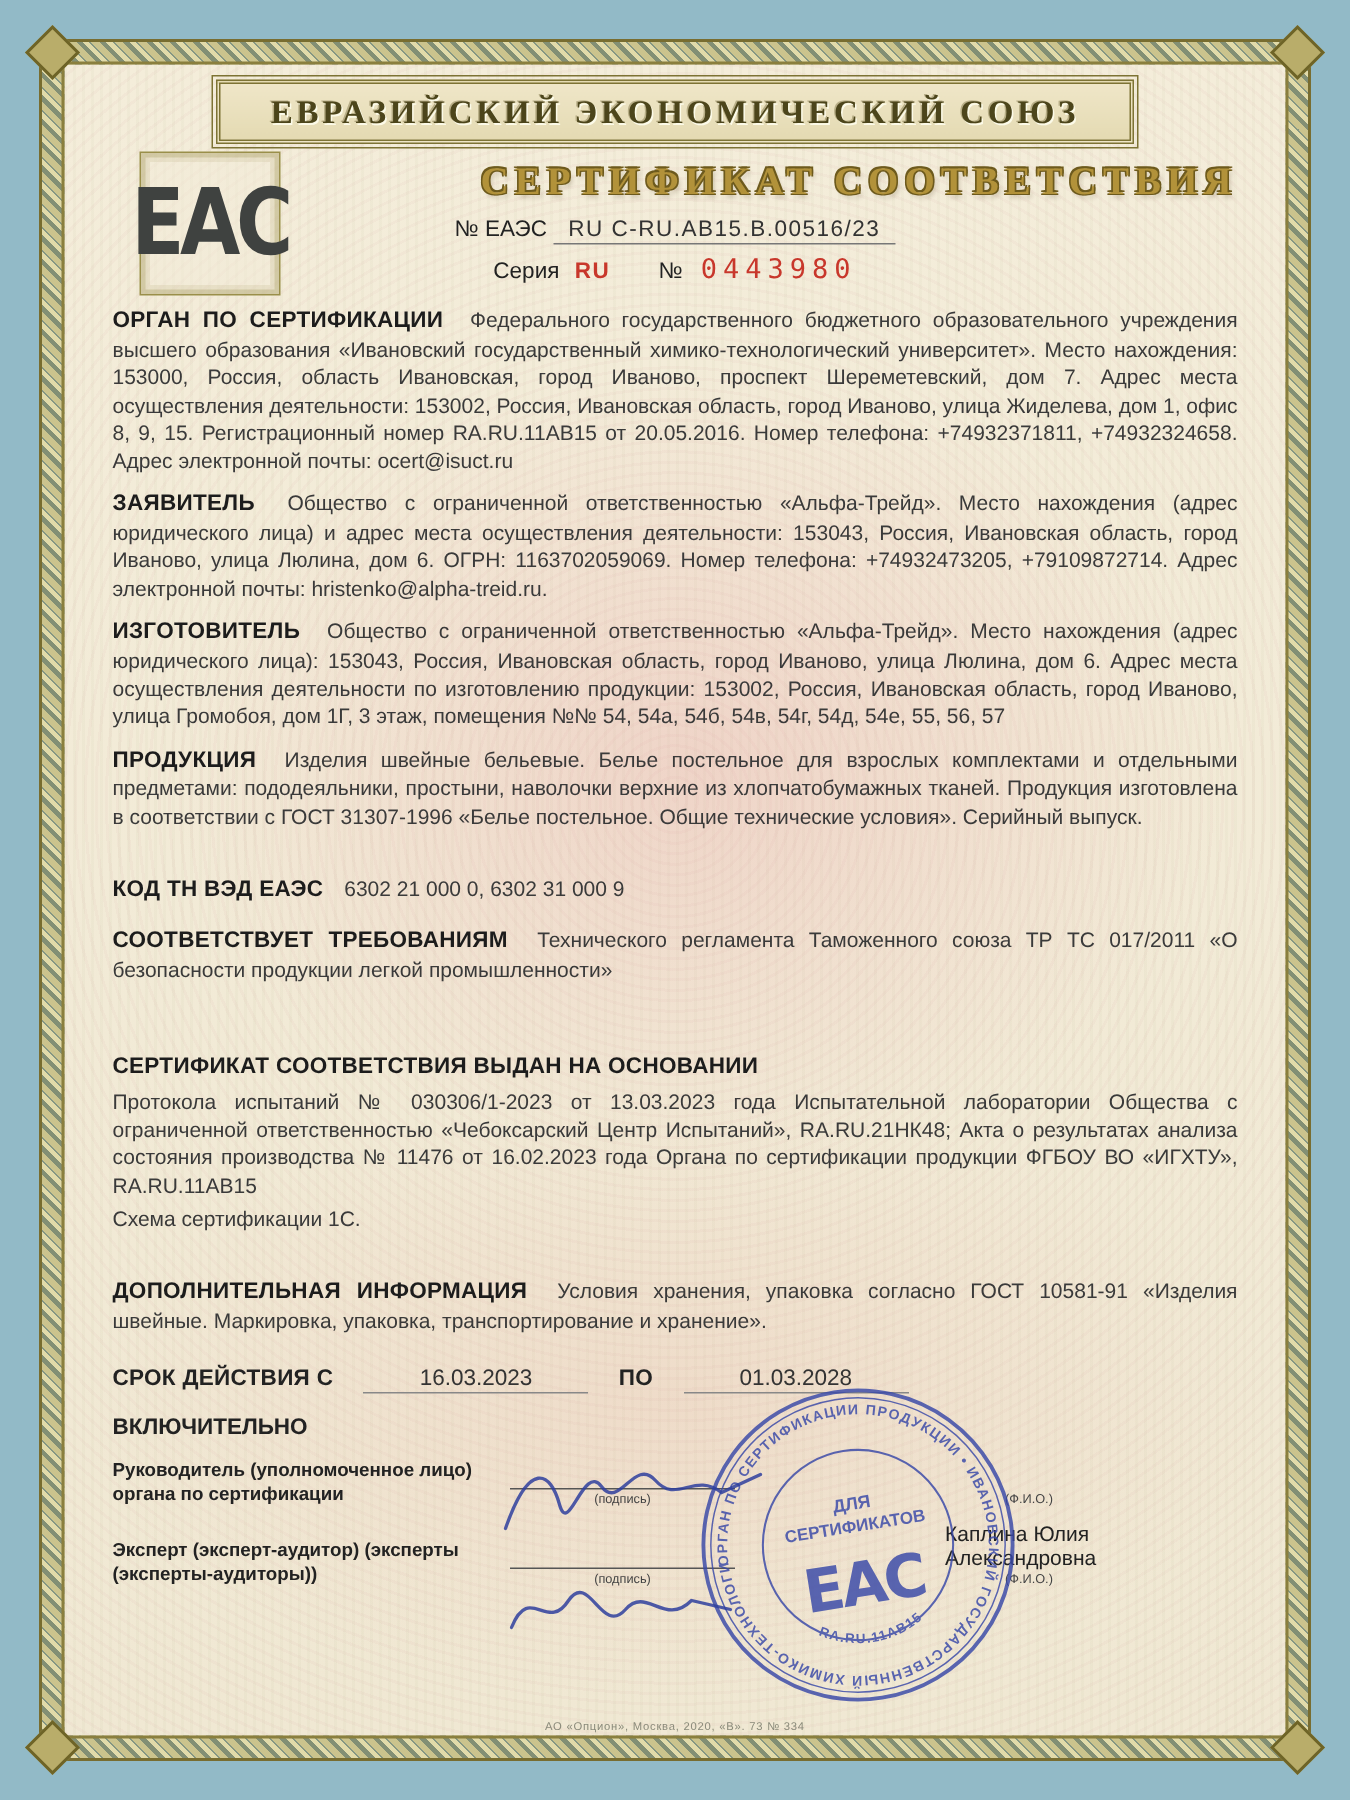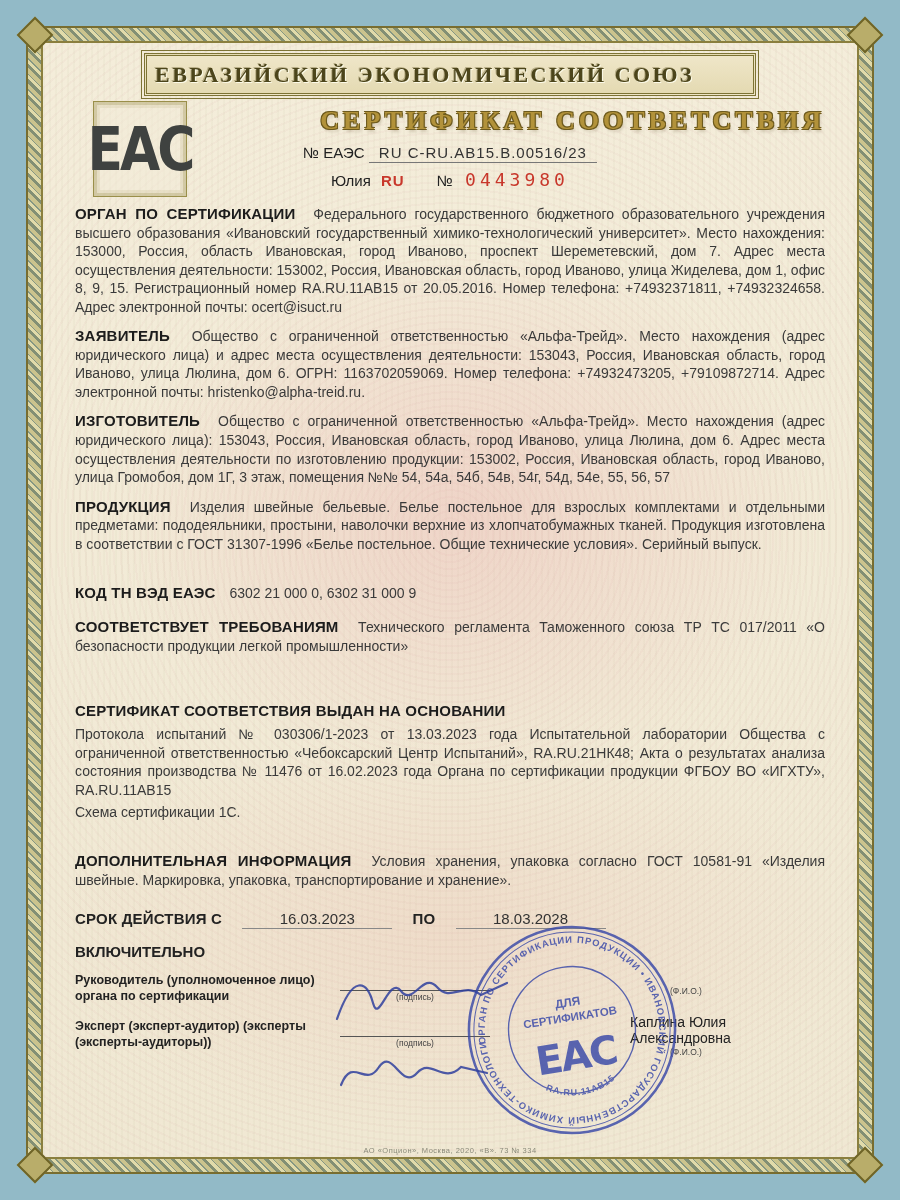"ЕВРАЗИЙСКИЙ ЭКОНОМИЧЕСКИЙ СОЮЗ" .banner { text-align: left -> center }
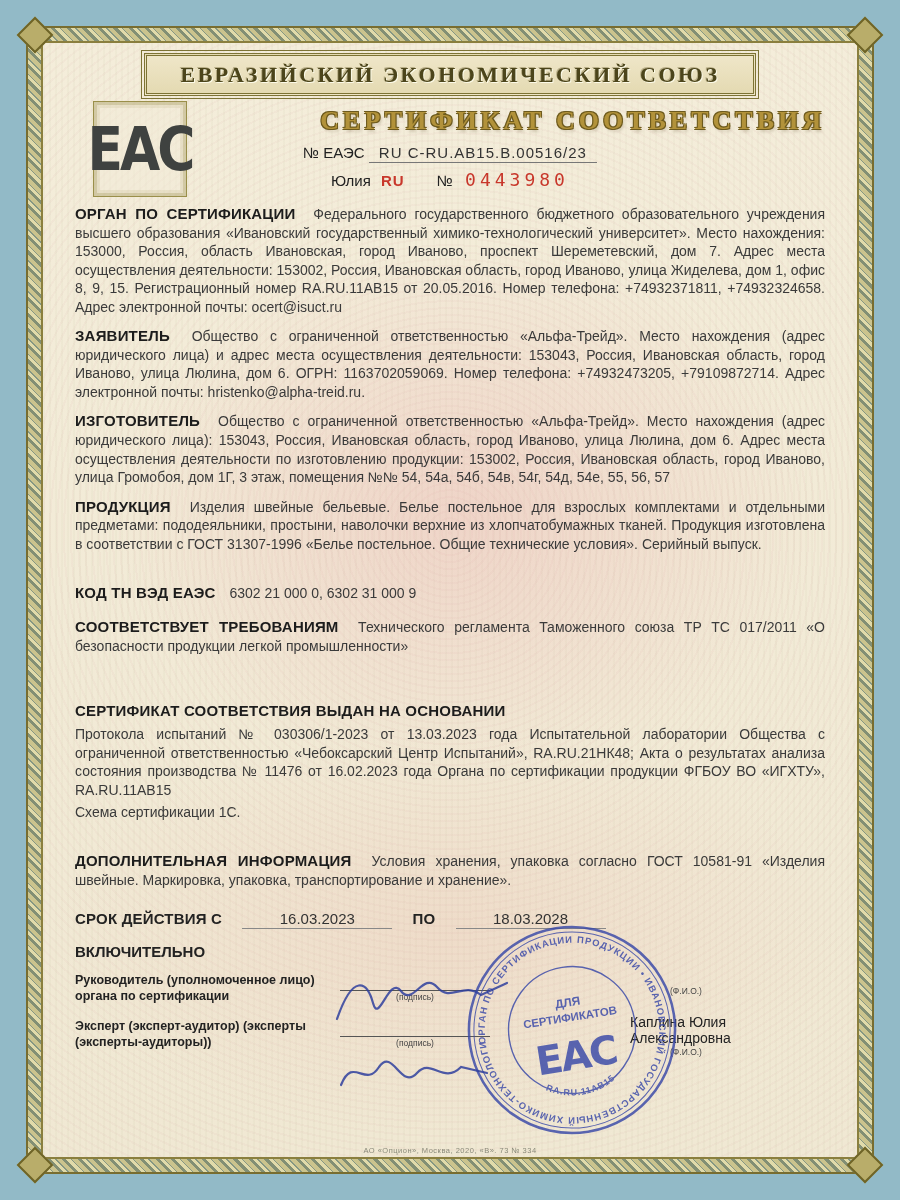"Юлия" span { text: Юлия -> Серия }
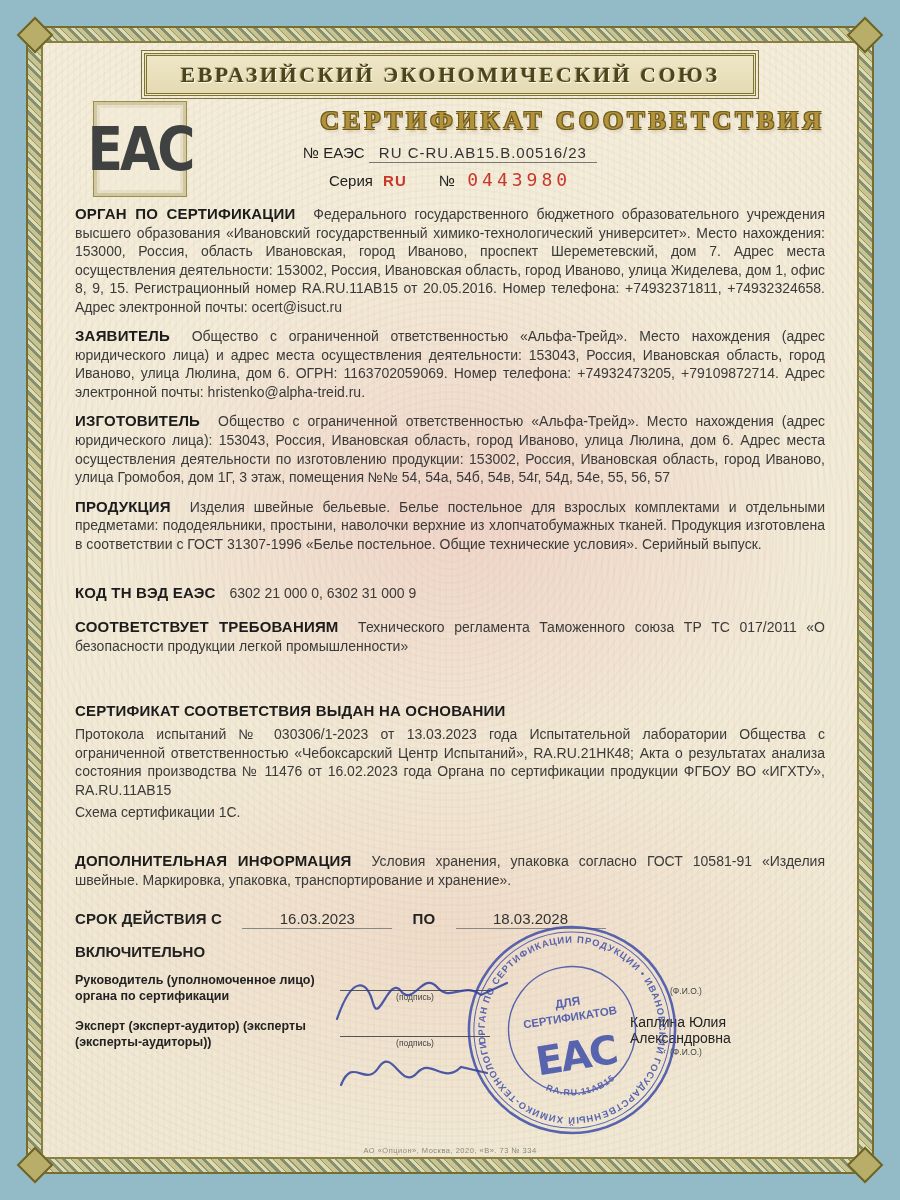"18.03.2028" span.date { text: 18.03.2028 -> 01.03.2028 }
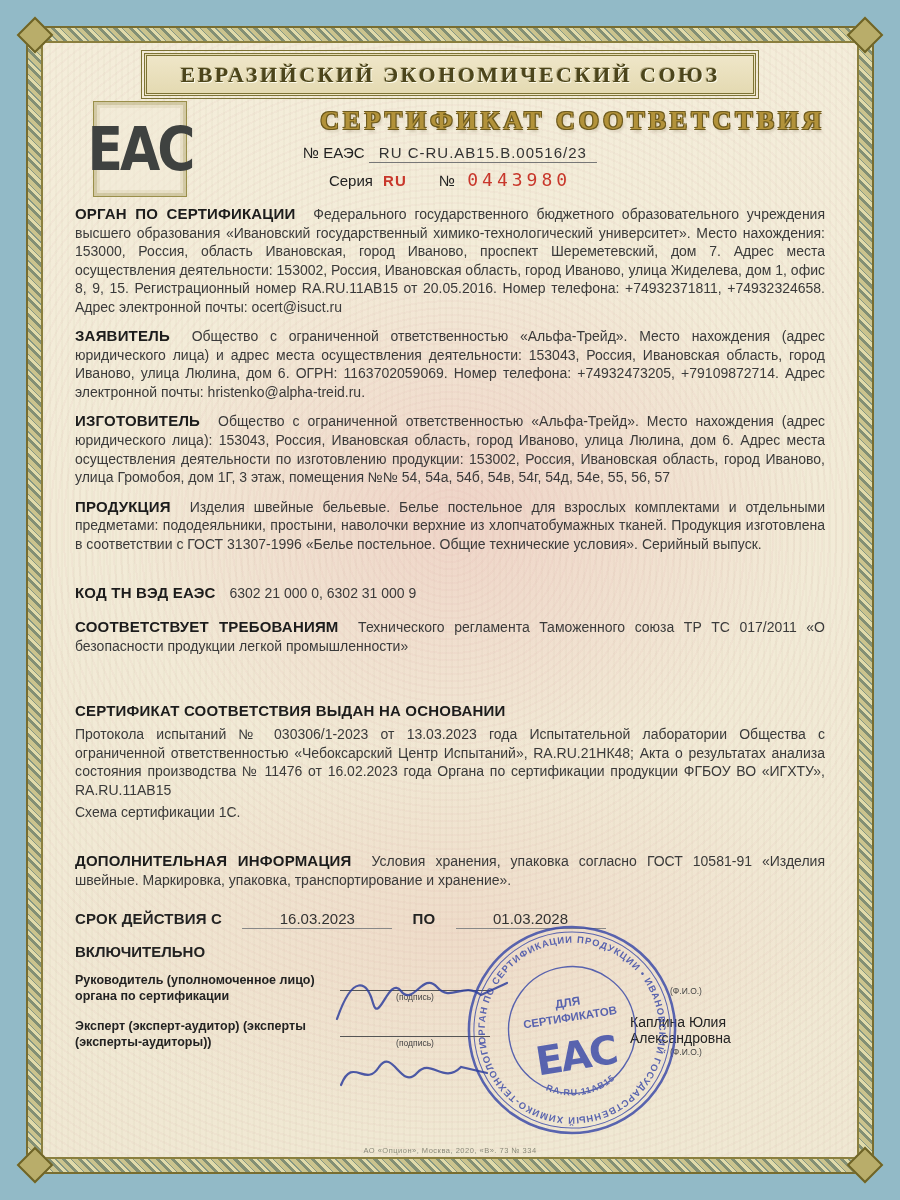"Руководитель (уполномоченное лицо)" .sig-row { align-items: center -> flex-end }
